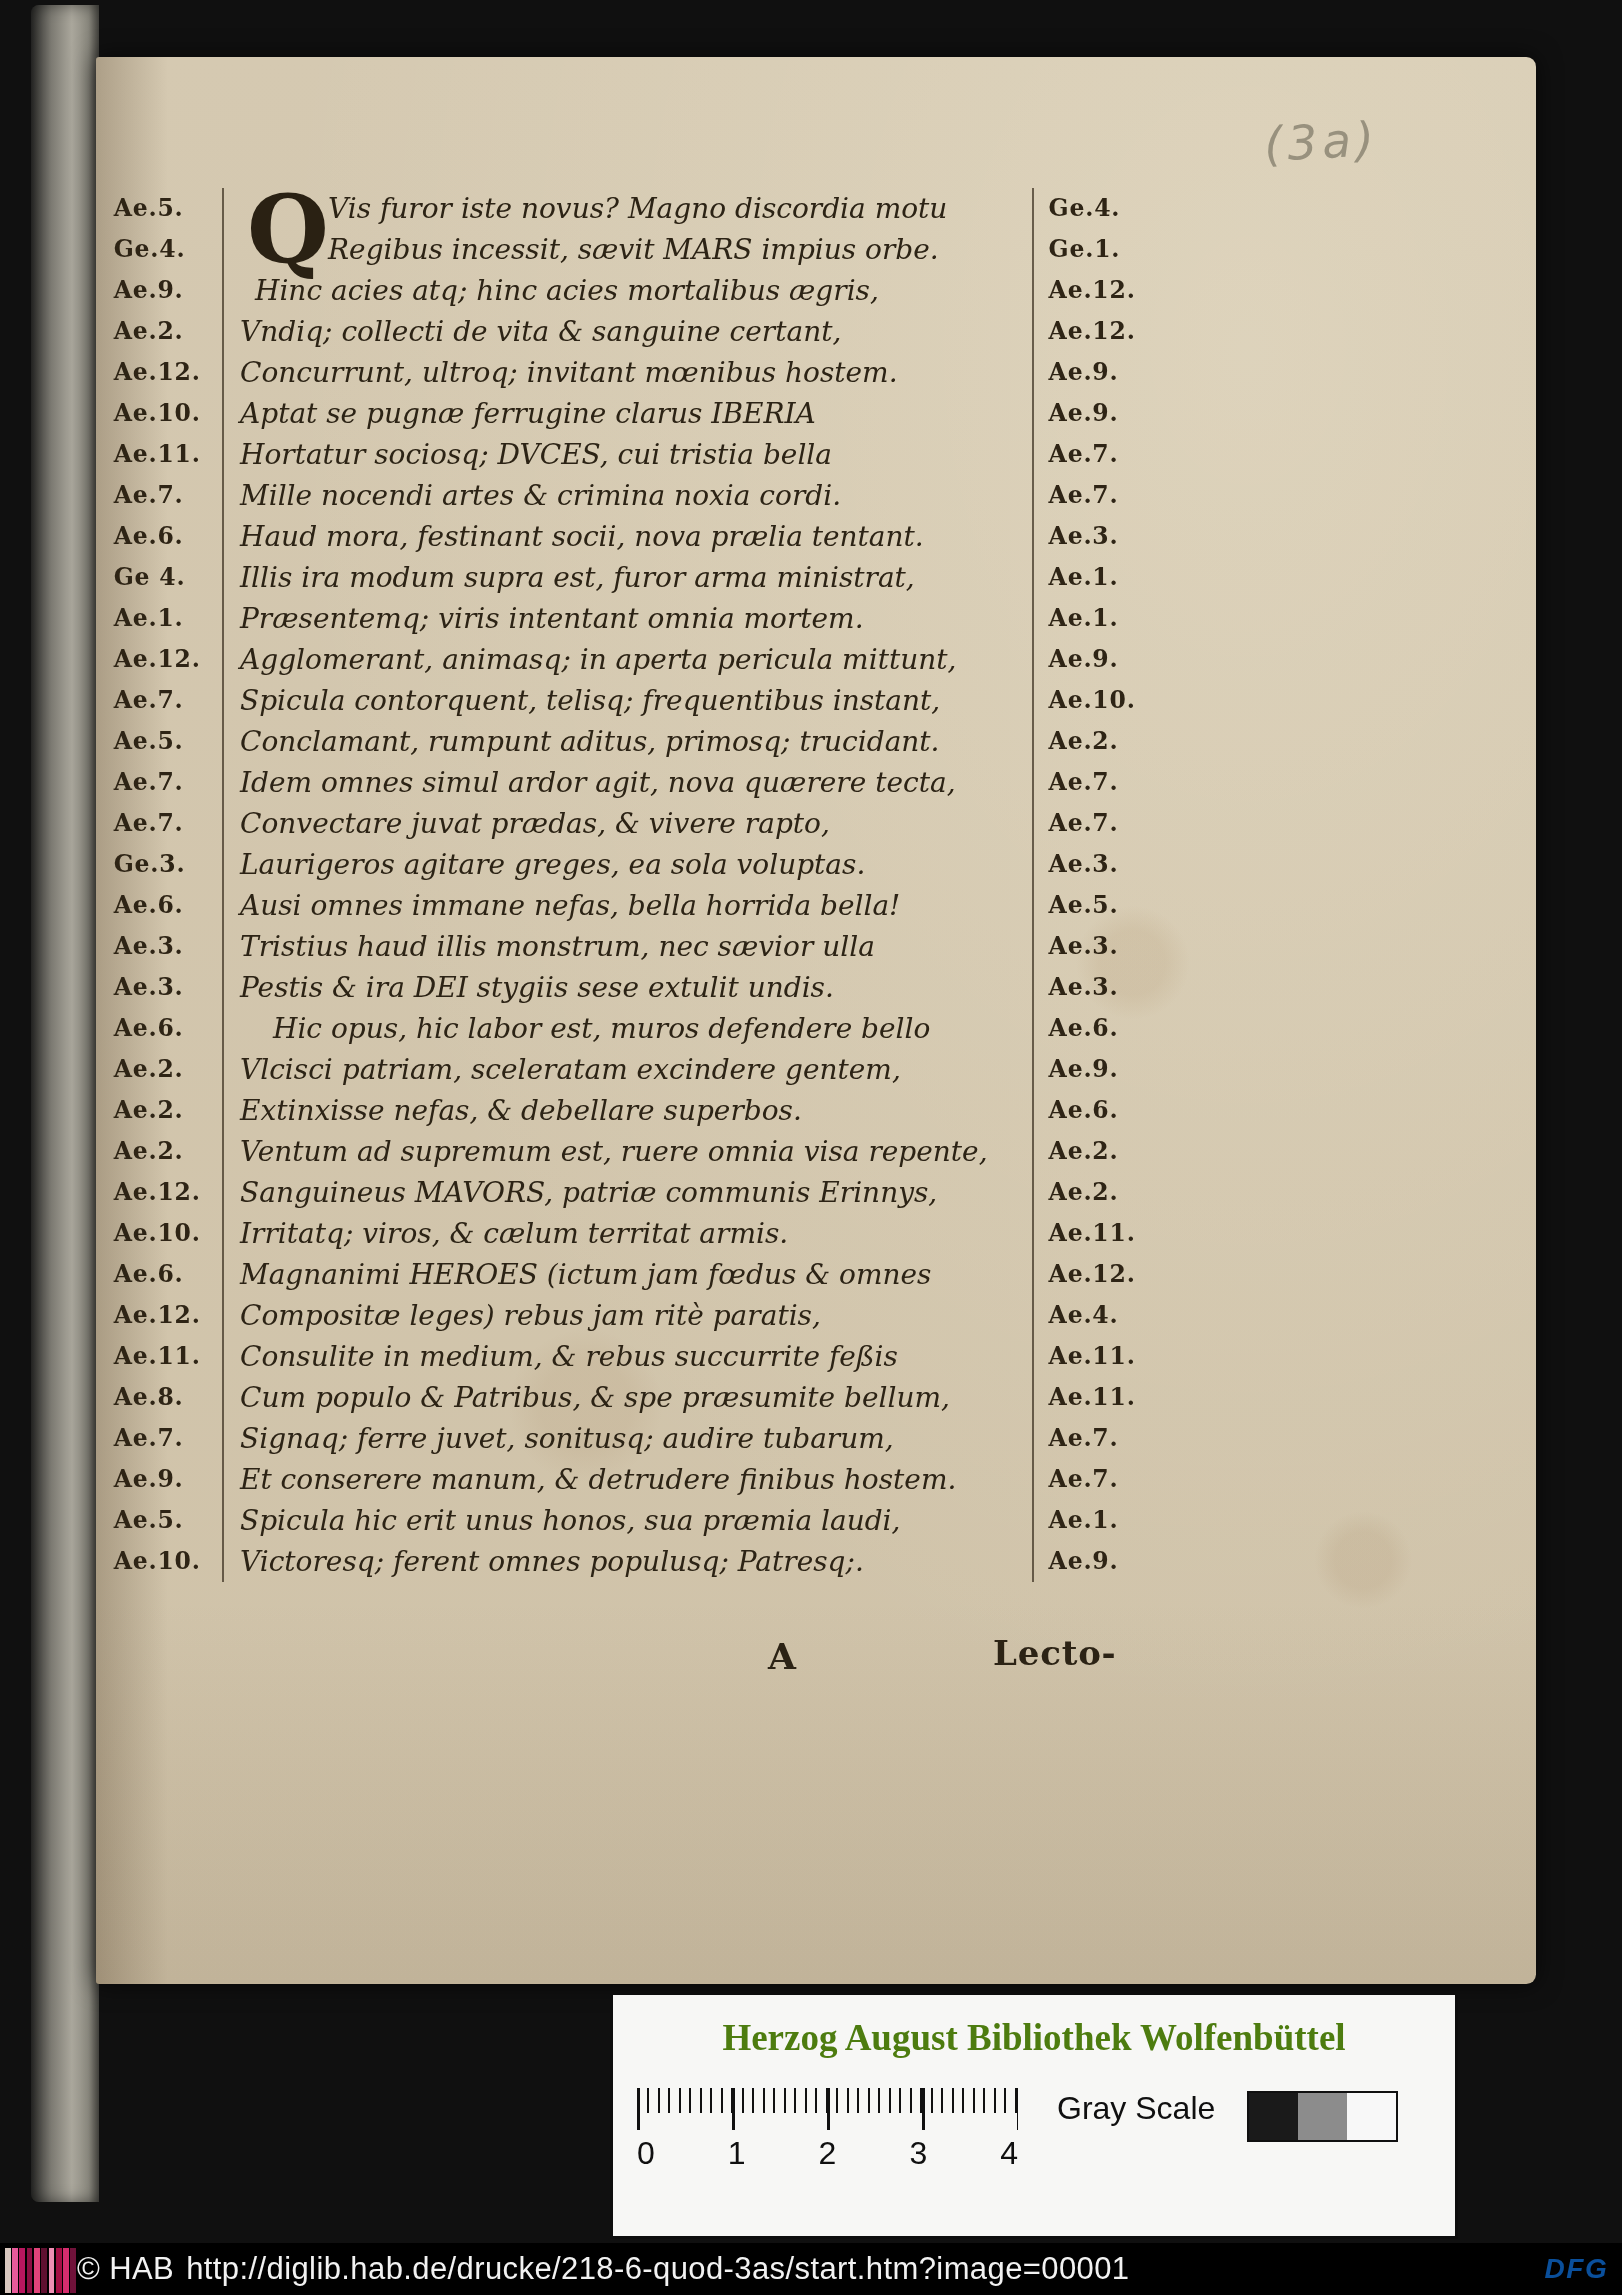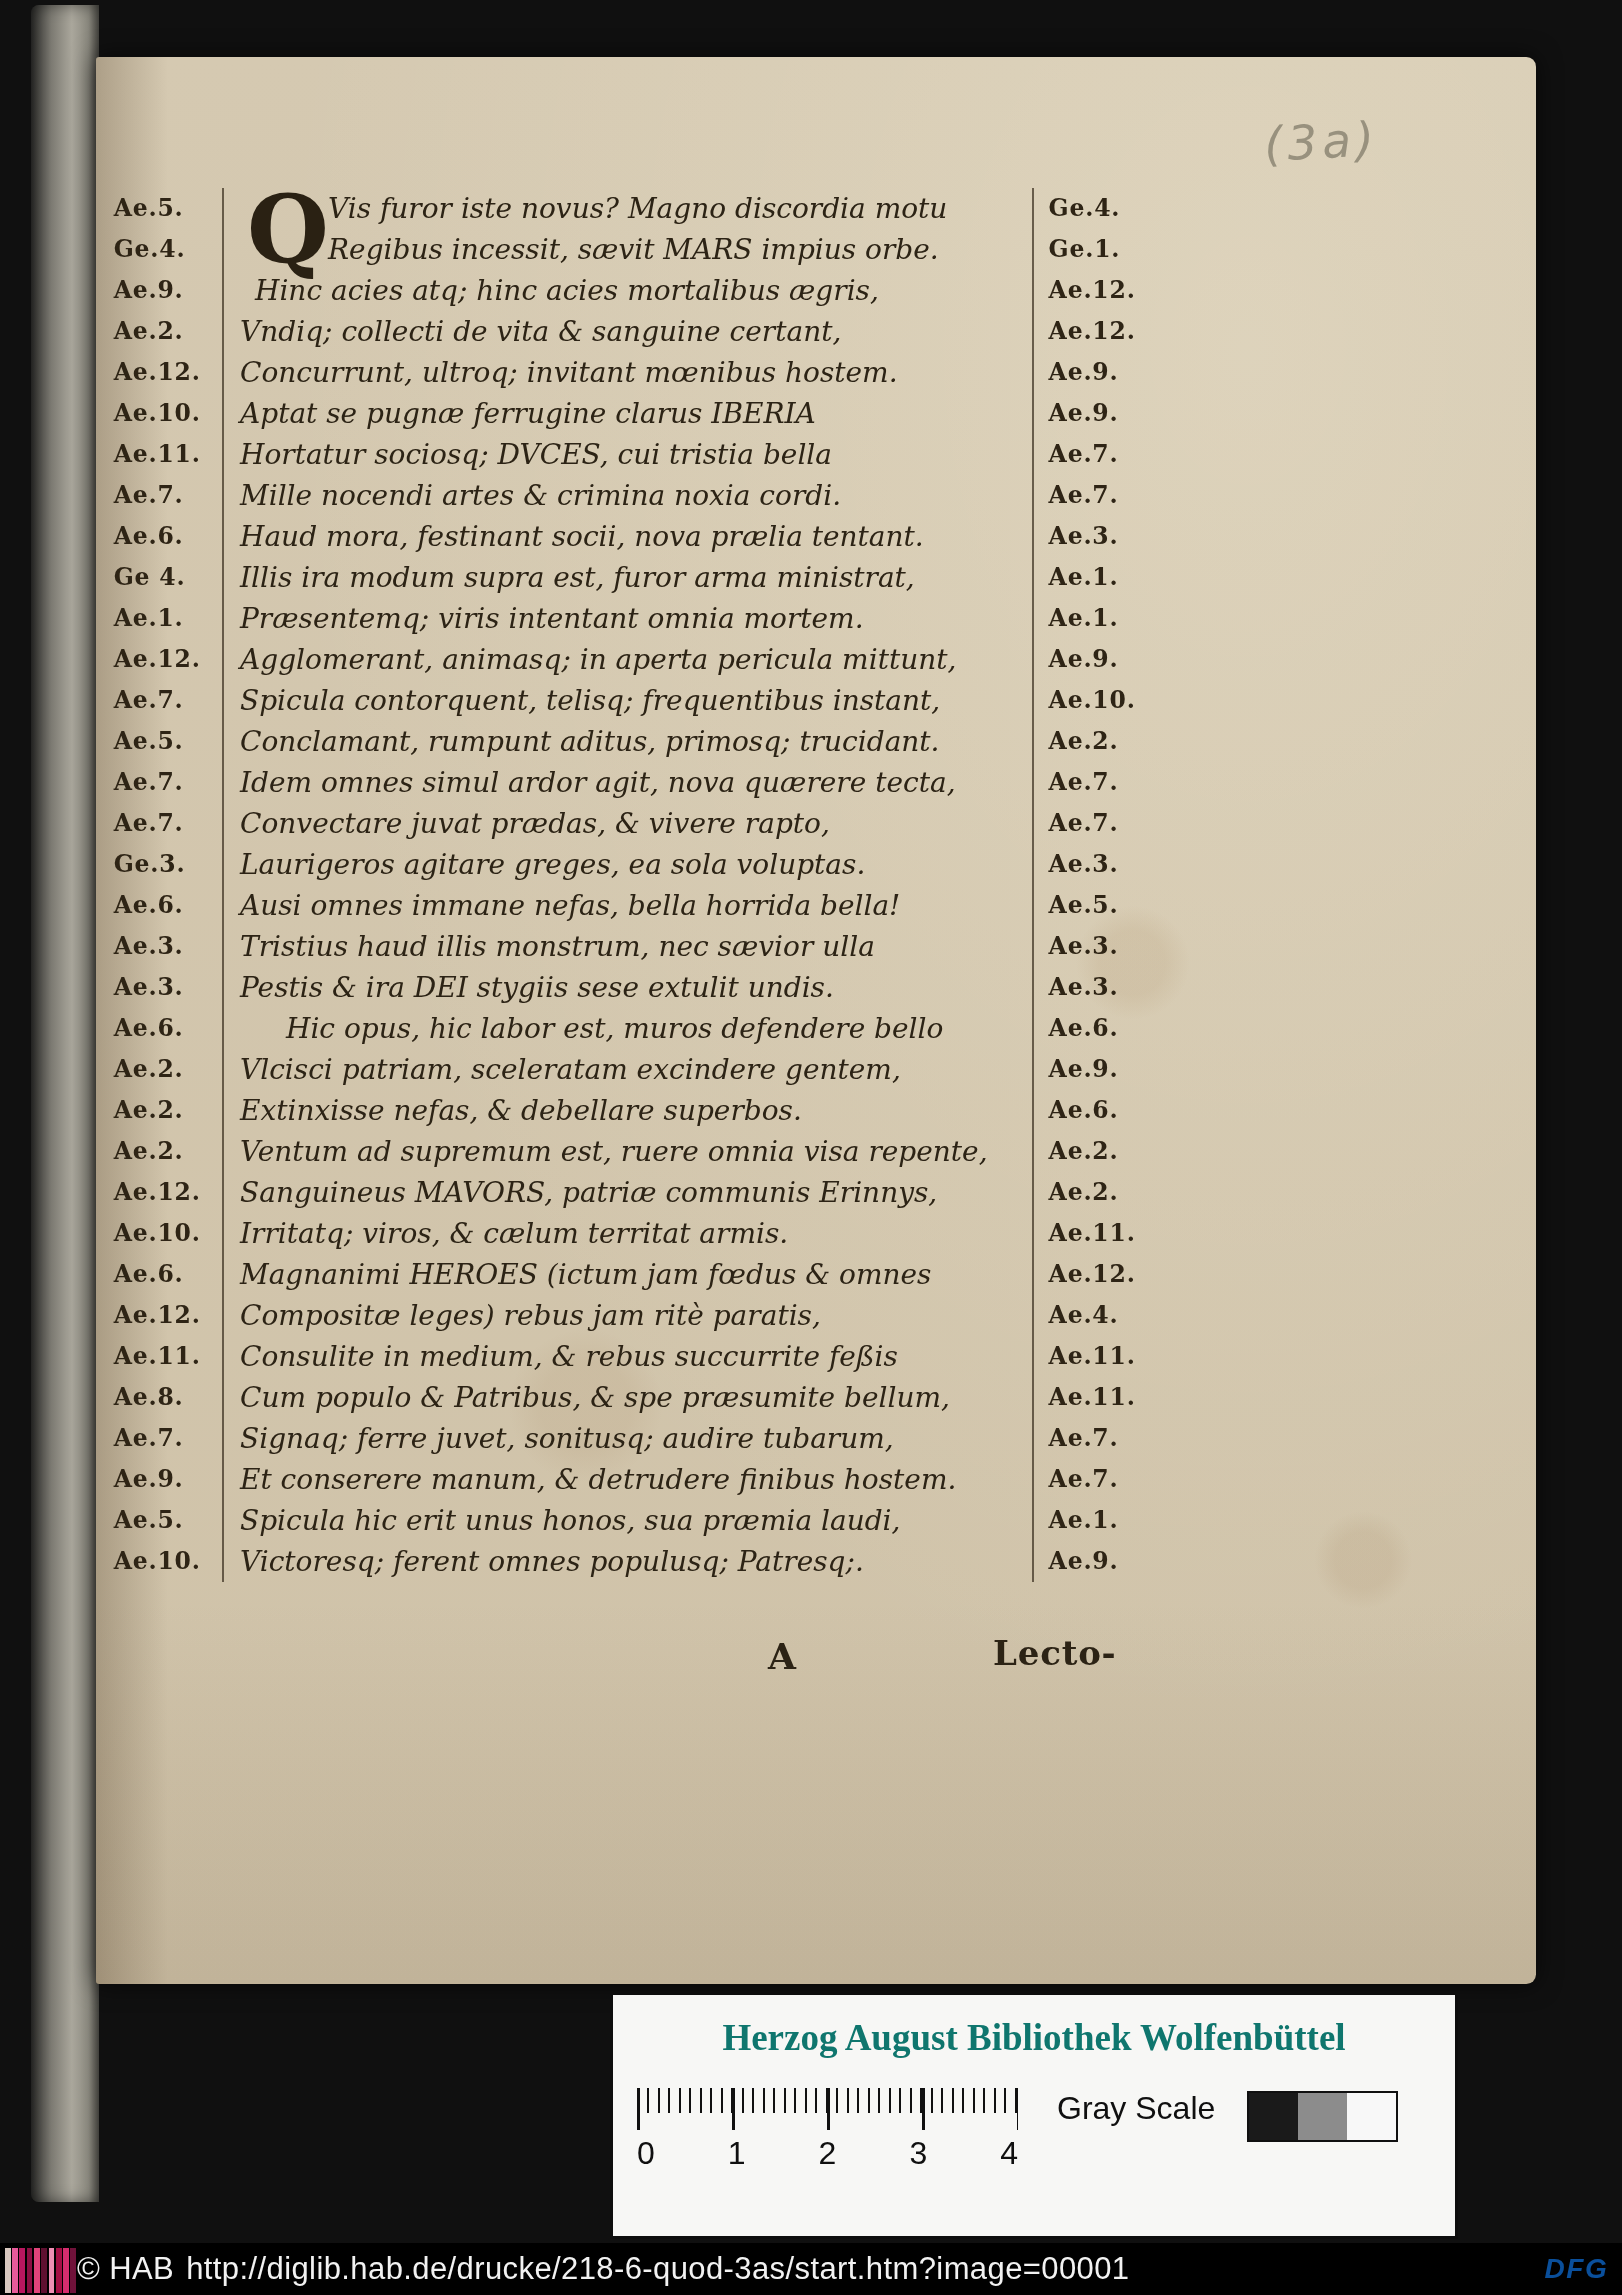"Hic opus, hic labor est," .ind2 .vtext { padding-left: 62px -> 49px }
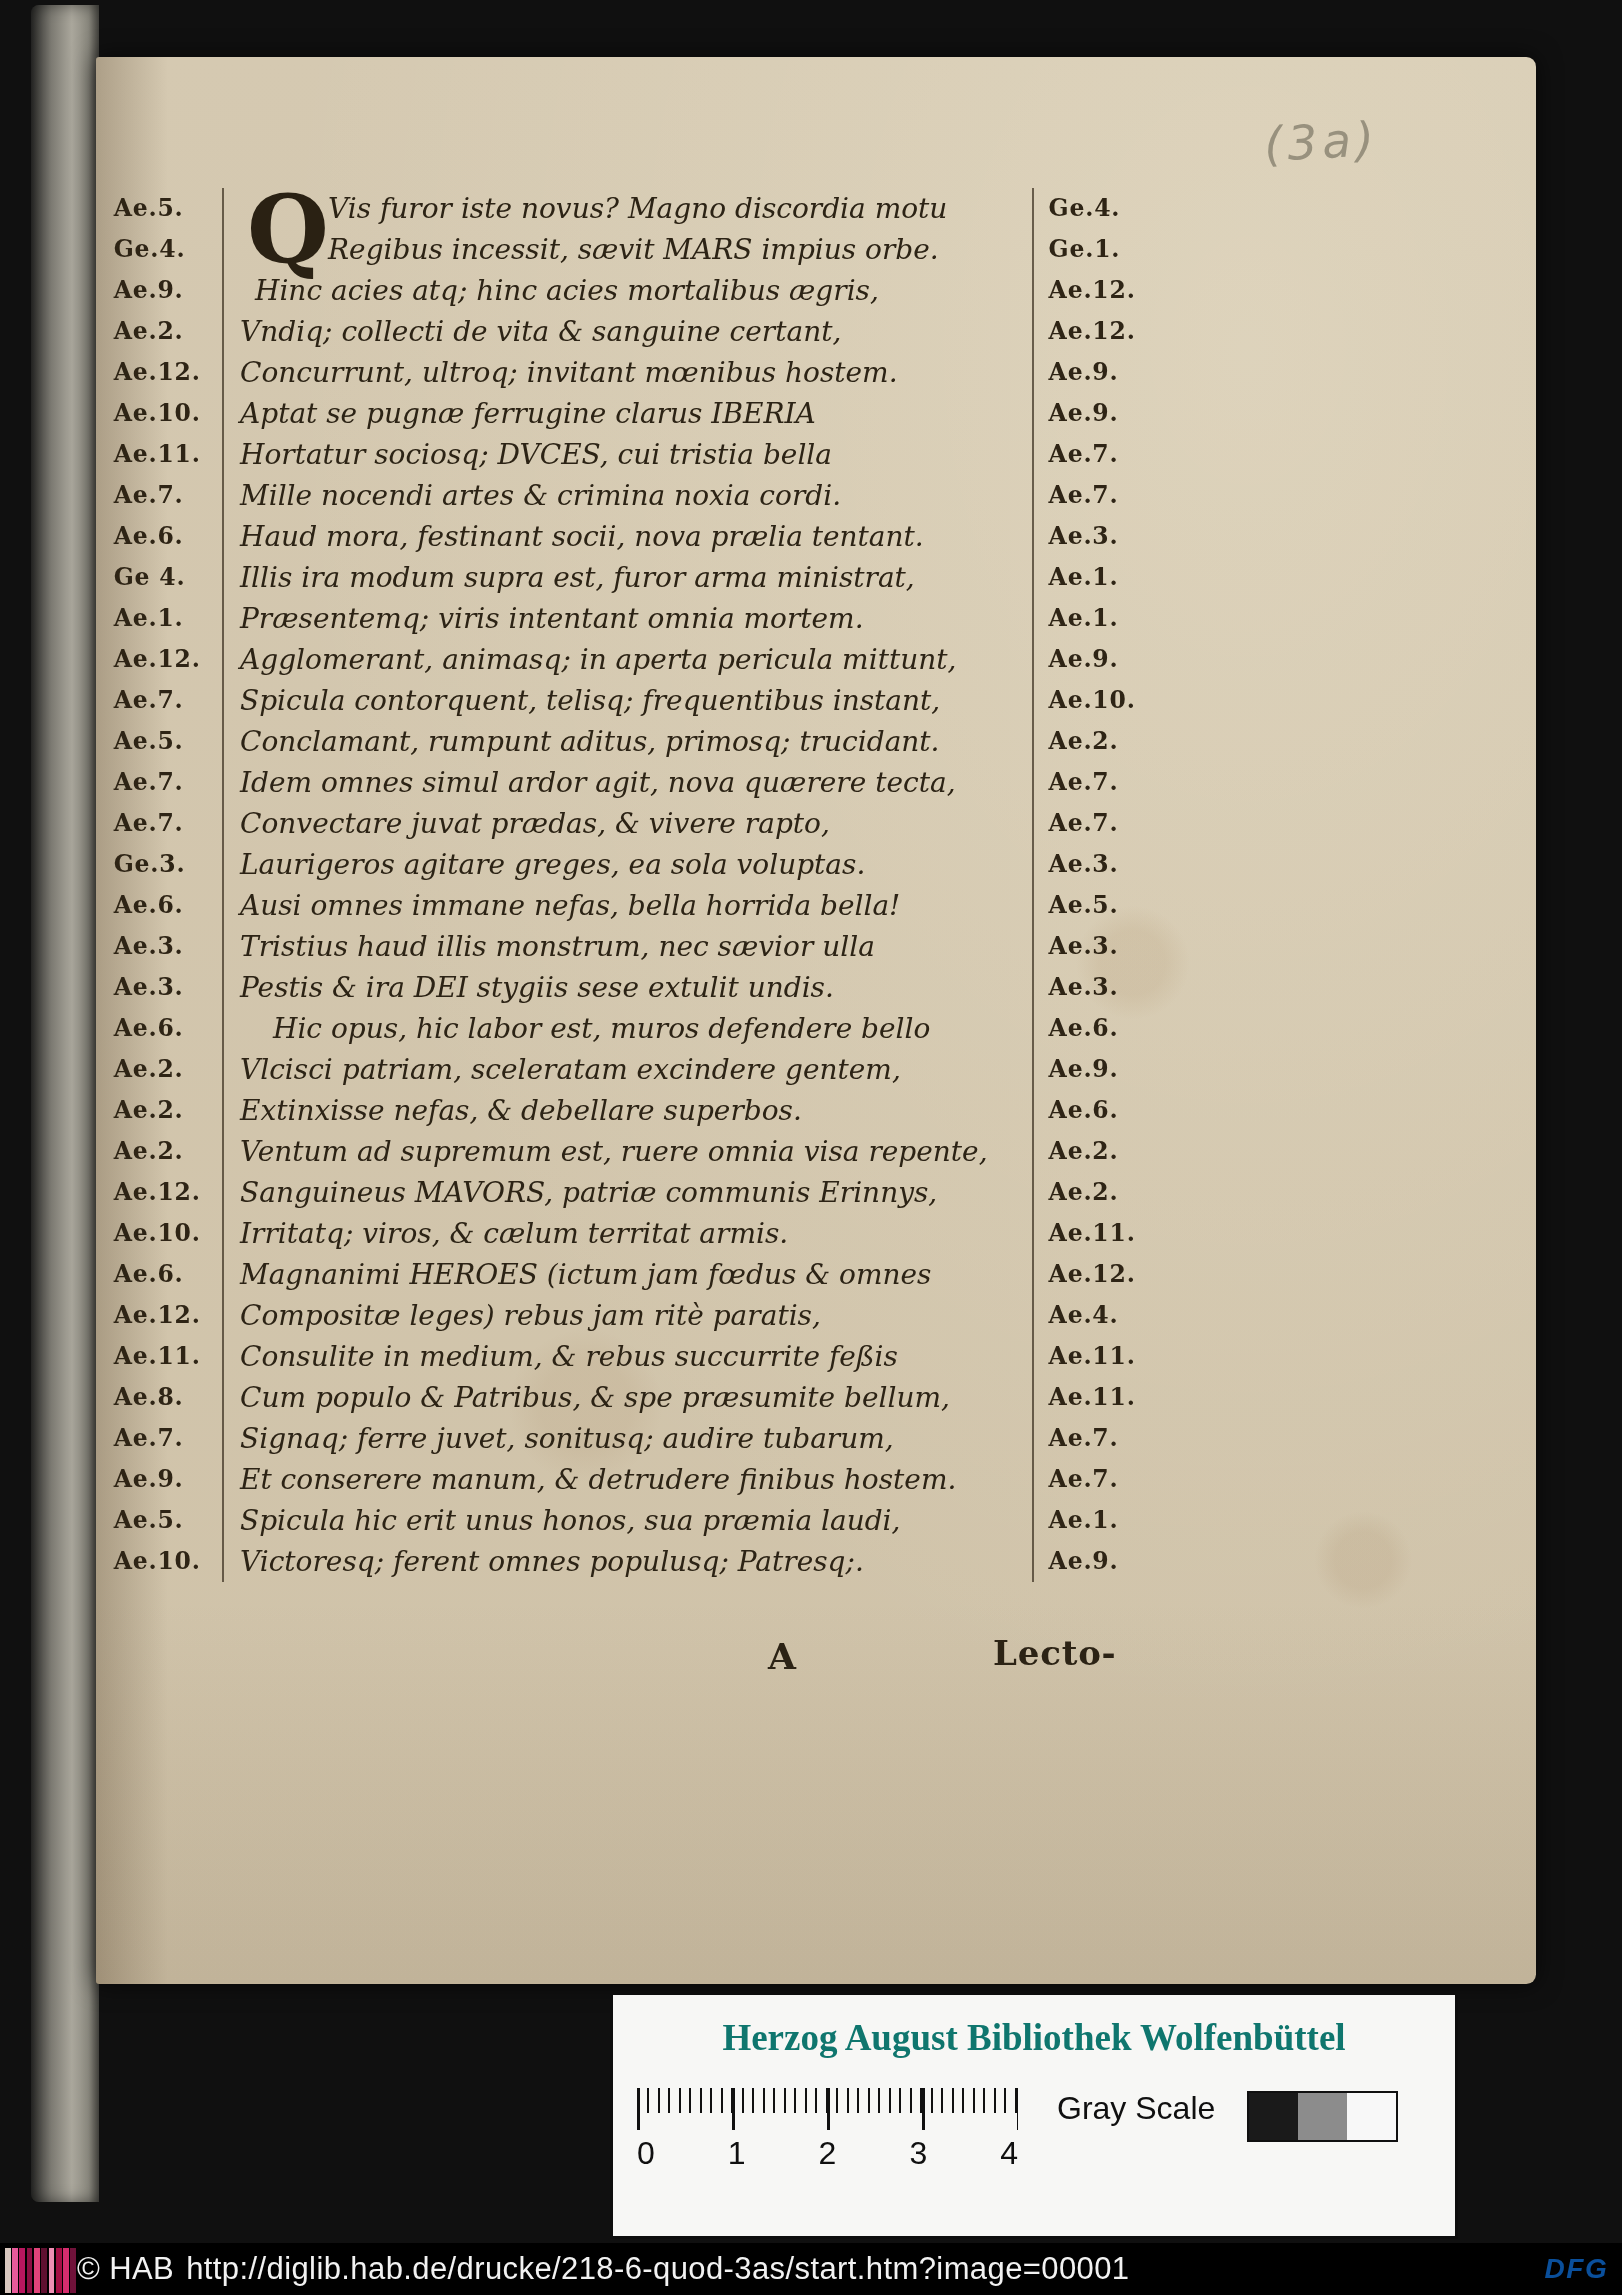"Herzog August Bibliothek Wolfenbüttel" .label-title { color: #0f766e -> #4d7c0f }
